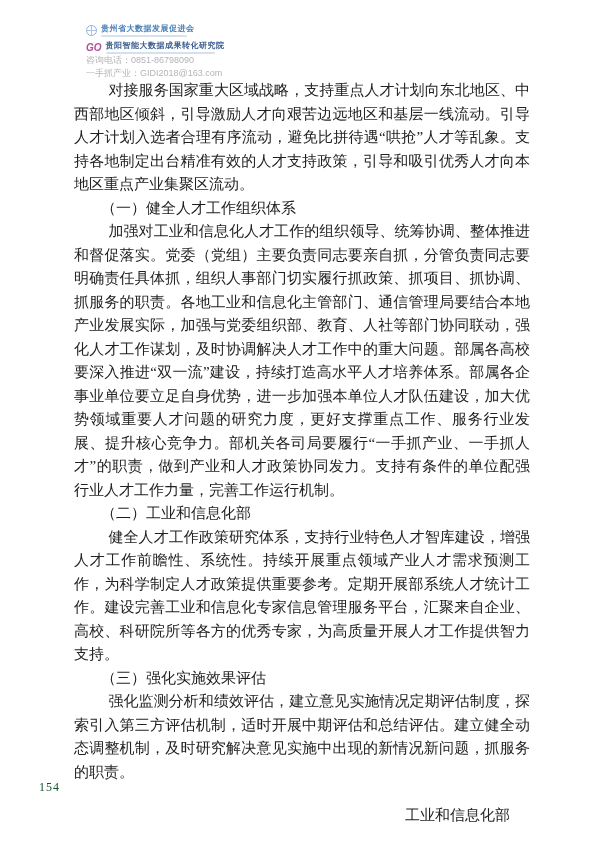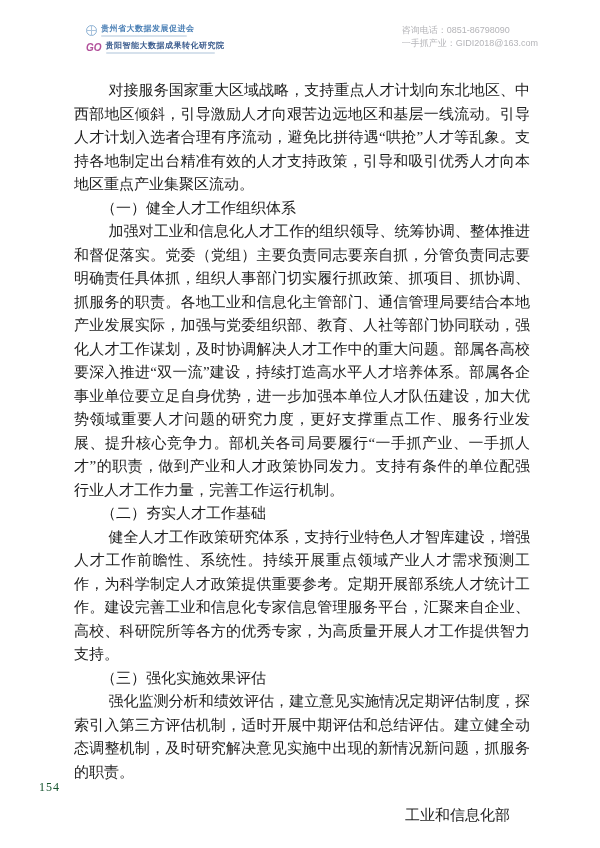"贵州省大数据发展促进会" .header { flex-direction: none -> column }
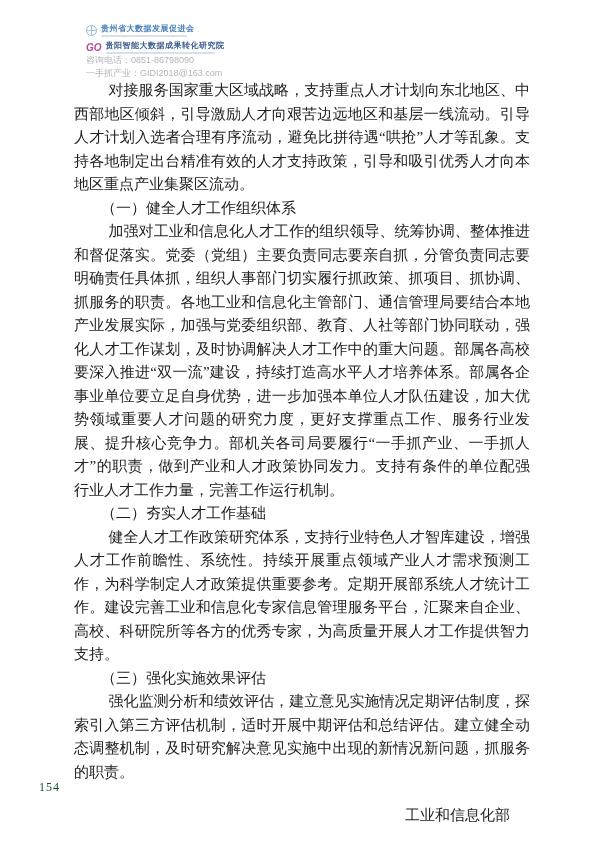"（二）夯实人才工作基础" p.h2 { text: 夯实人才工作基础 -> 工业和信息化部 }
